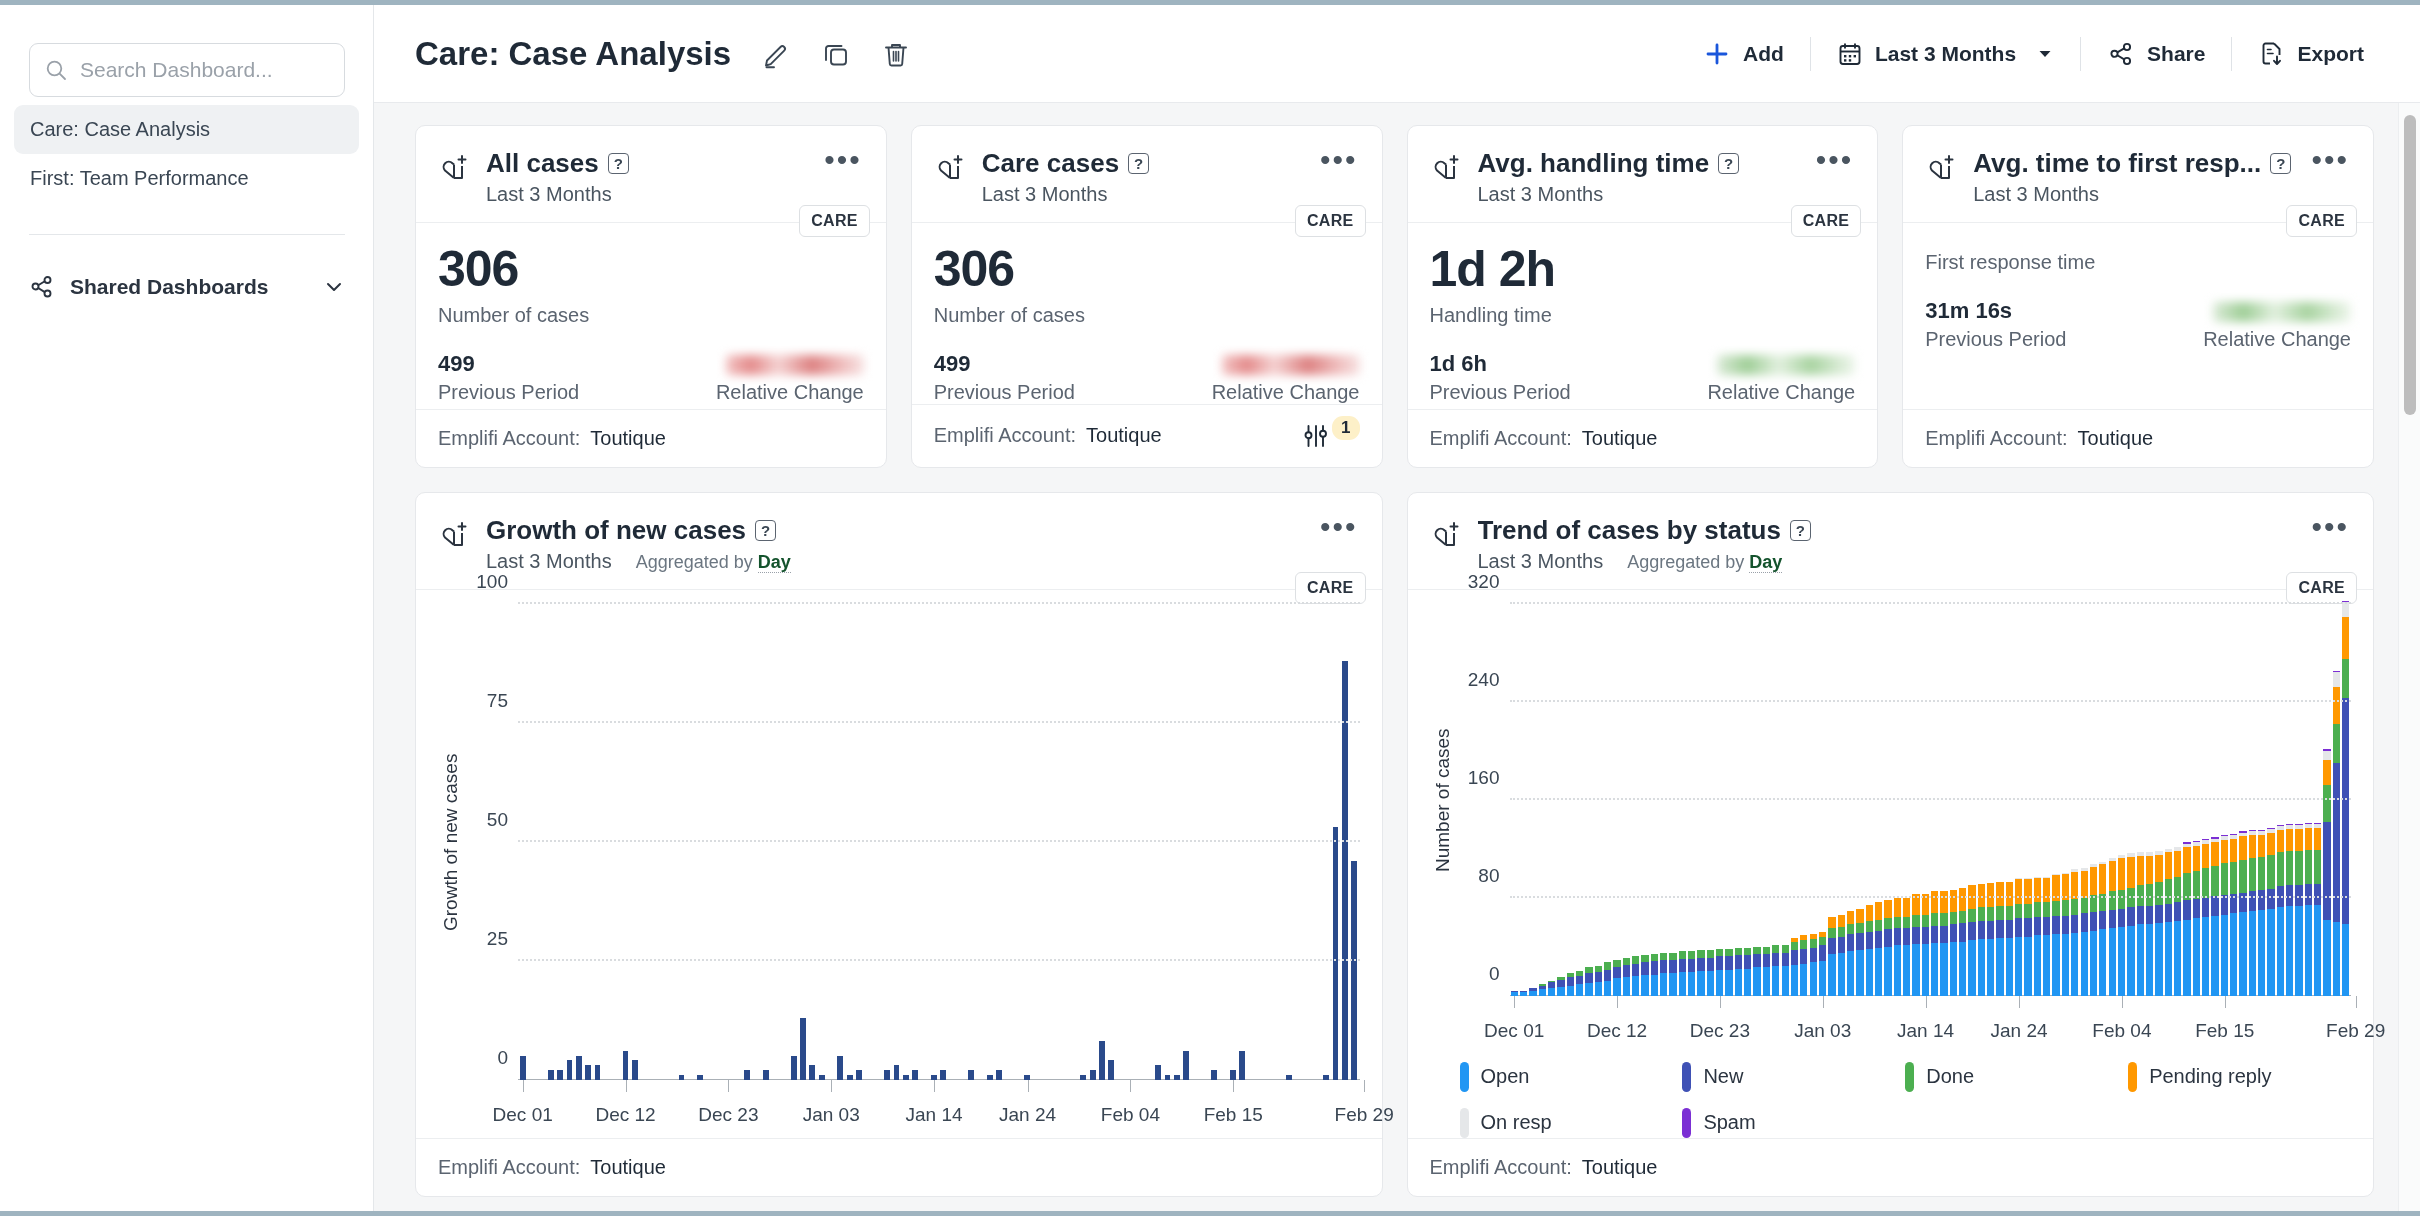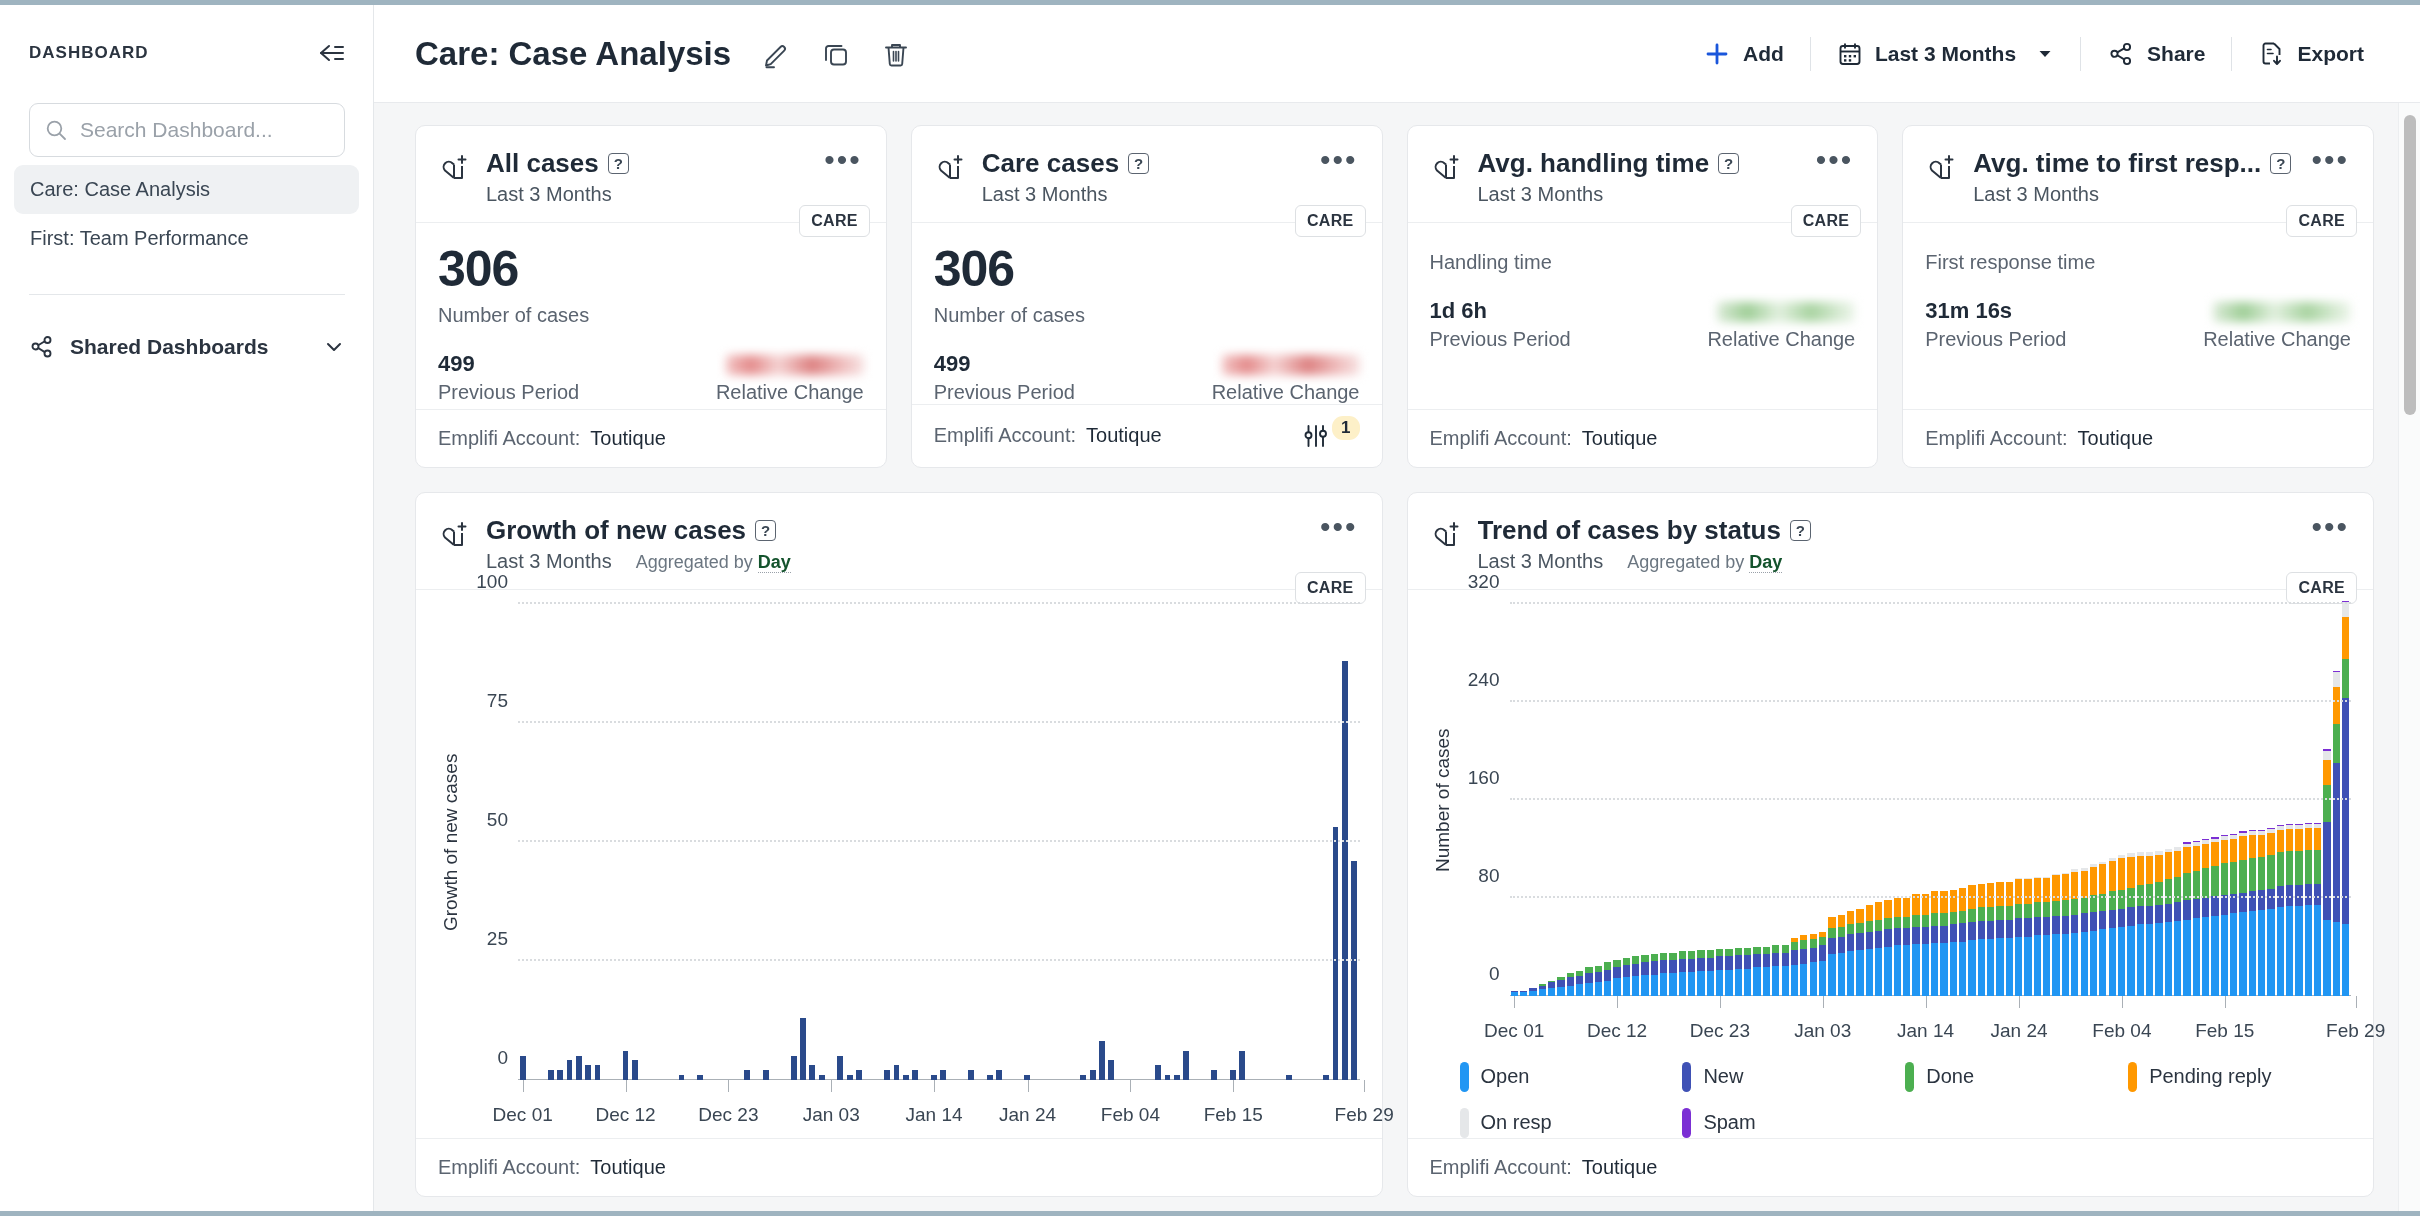"DASHBOARD" div.sb-head { html: <div> <div>DASHBOARD</div> <div> <svg> <path></path> <path></path> <path></path> </svg> </div> </div> -> none }
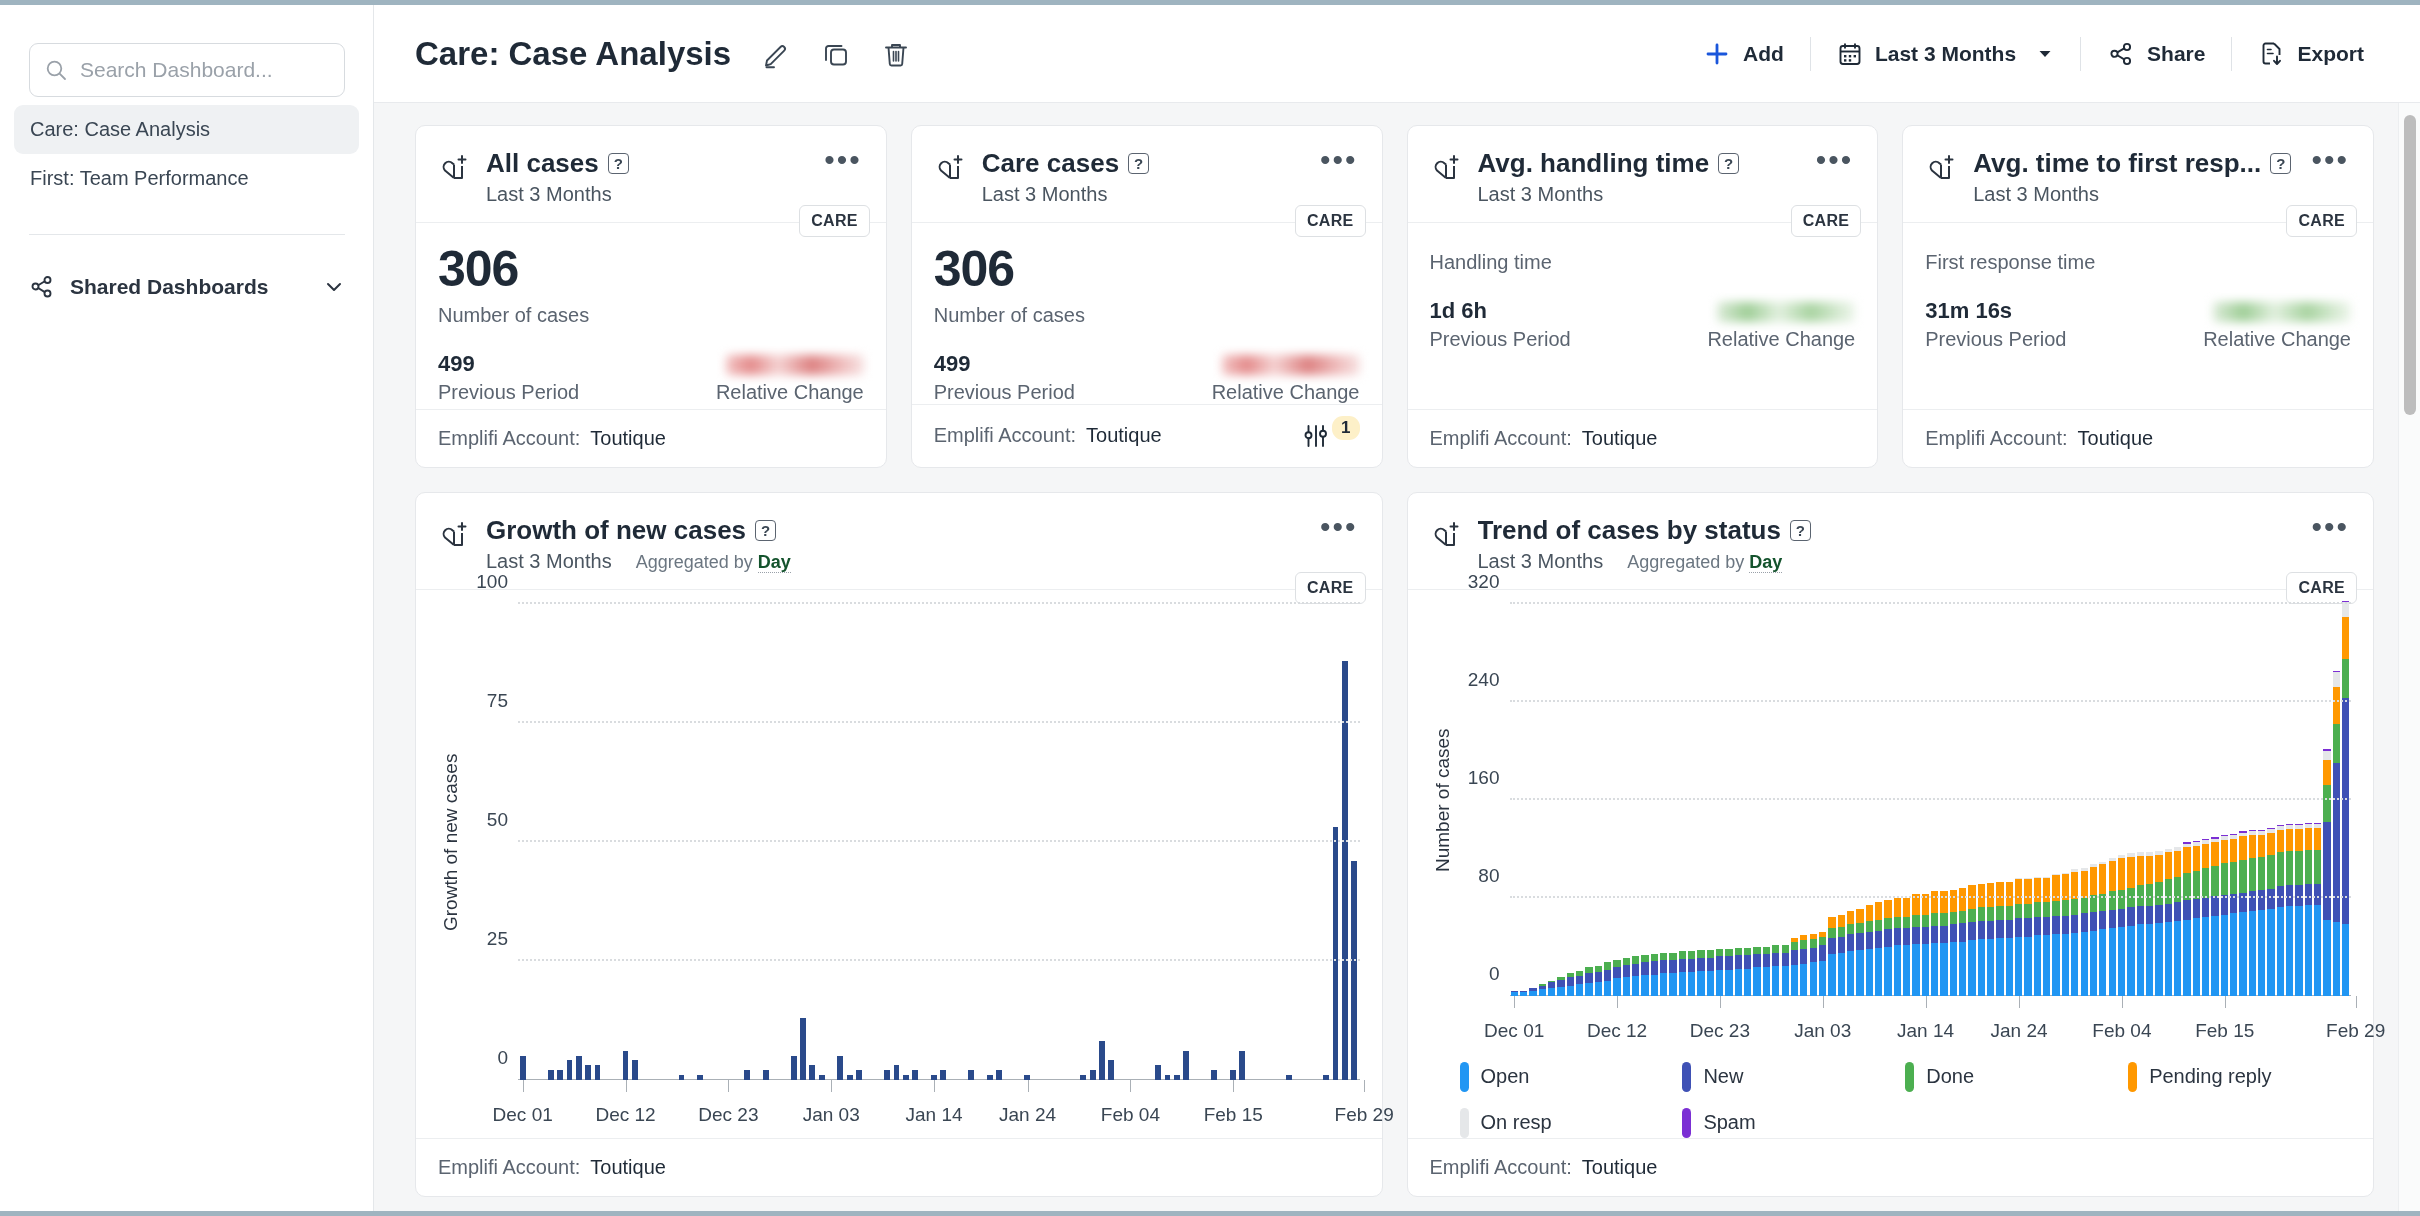"1d 2h" div.kpi-big { html: none -> <div>1d 2h</div> }
